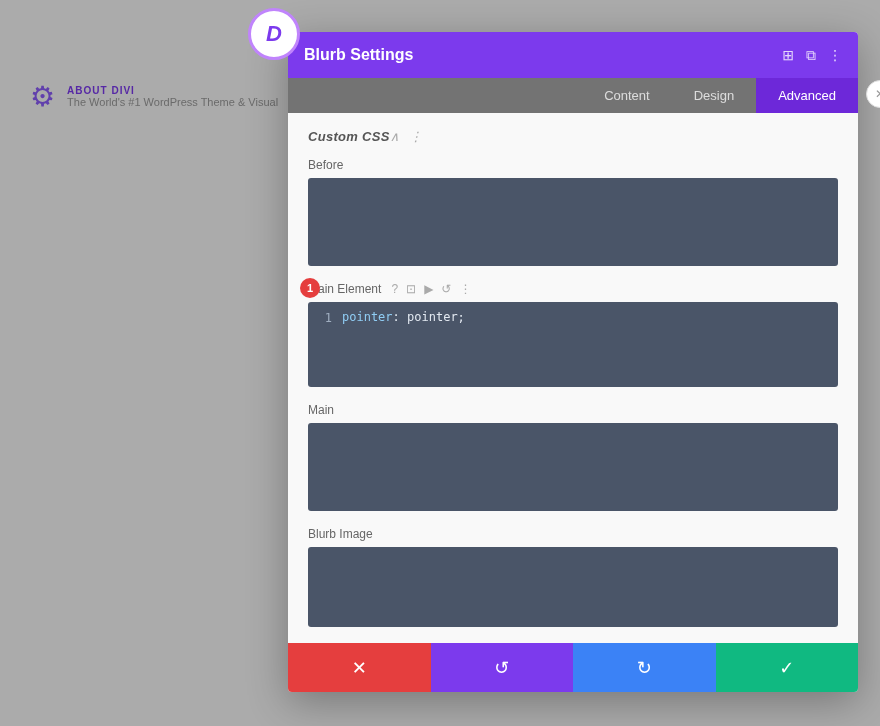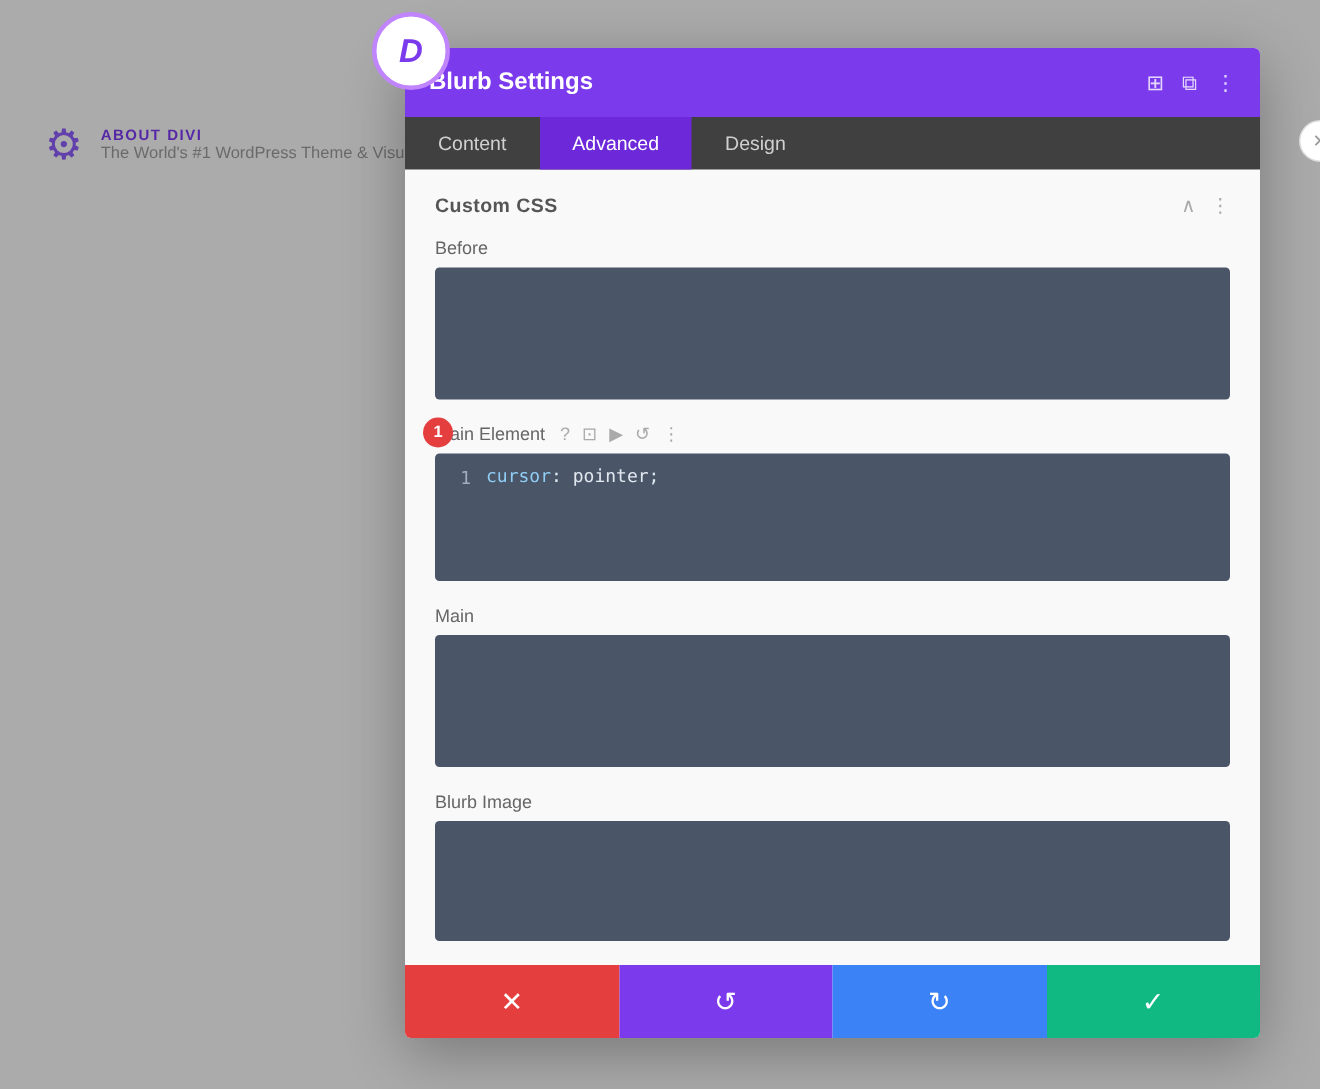"Blurb Settings" .panel { left: 270px -> 288px }
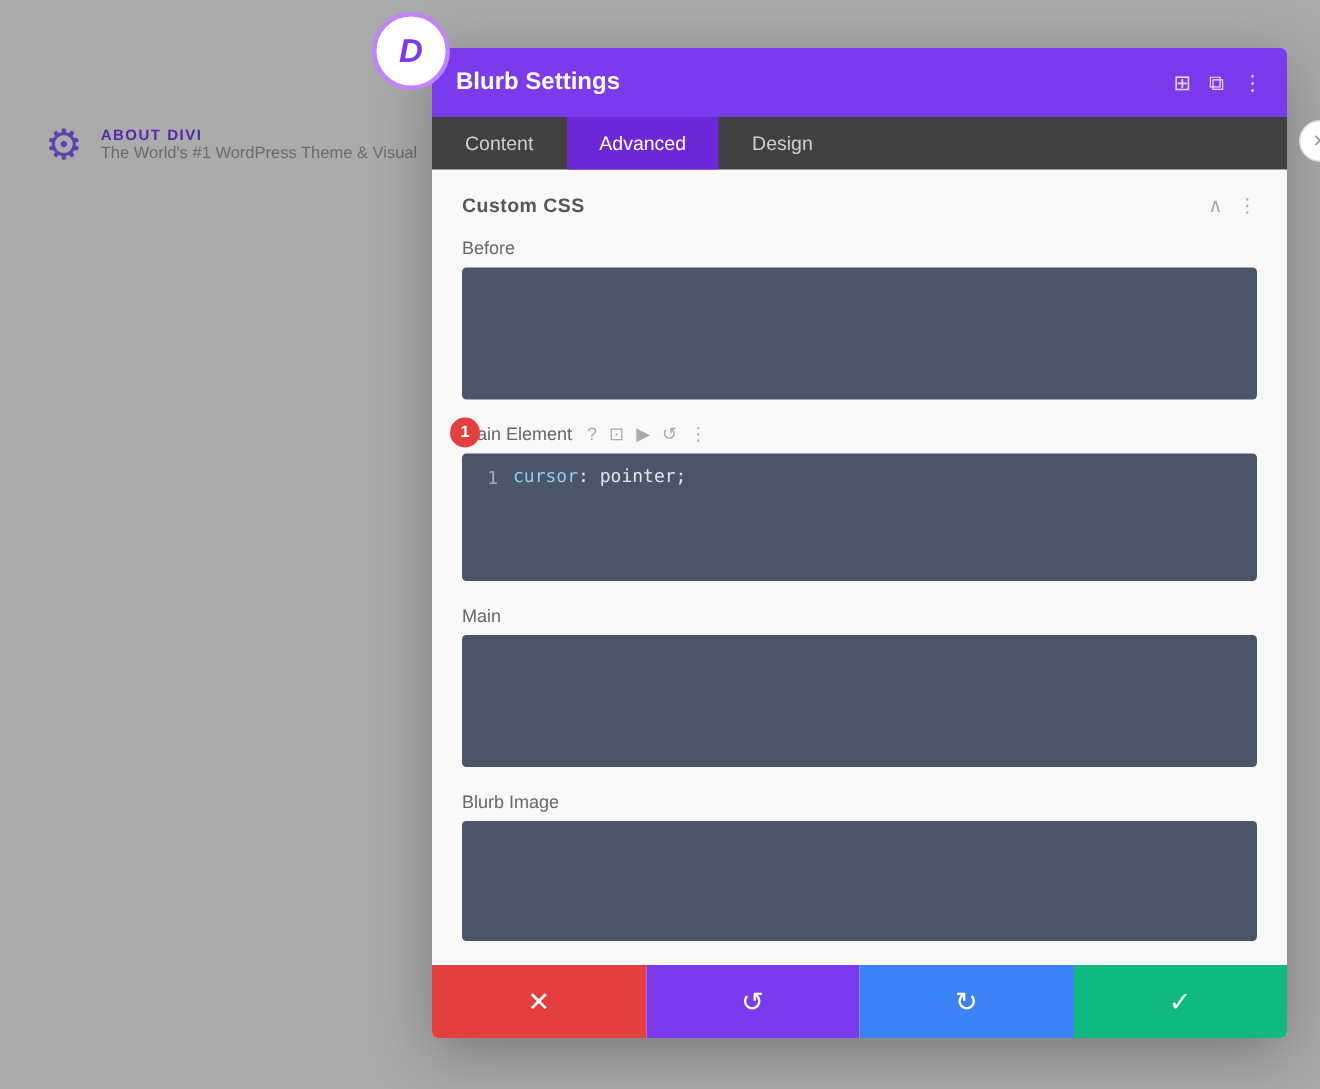"Content" .tabs { background: #404040 -> #737373; justify-content: none -> flex-end }
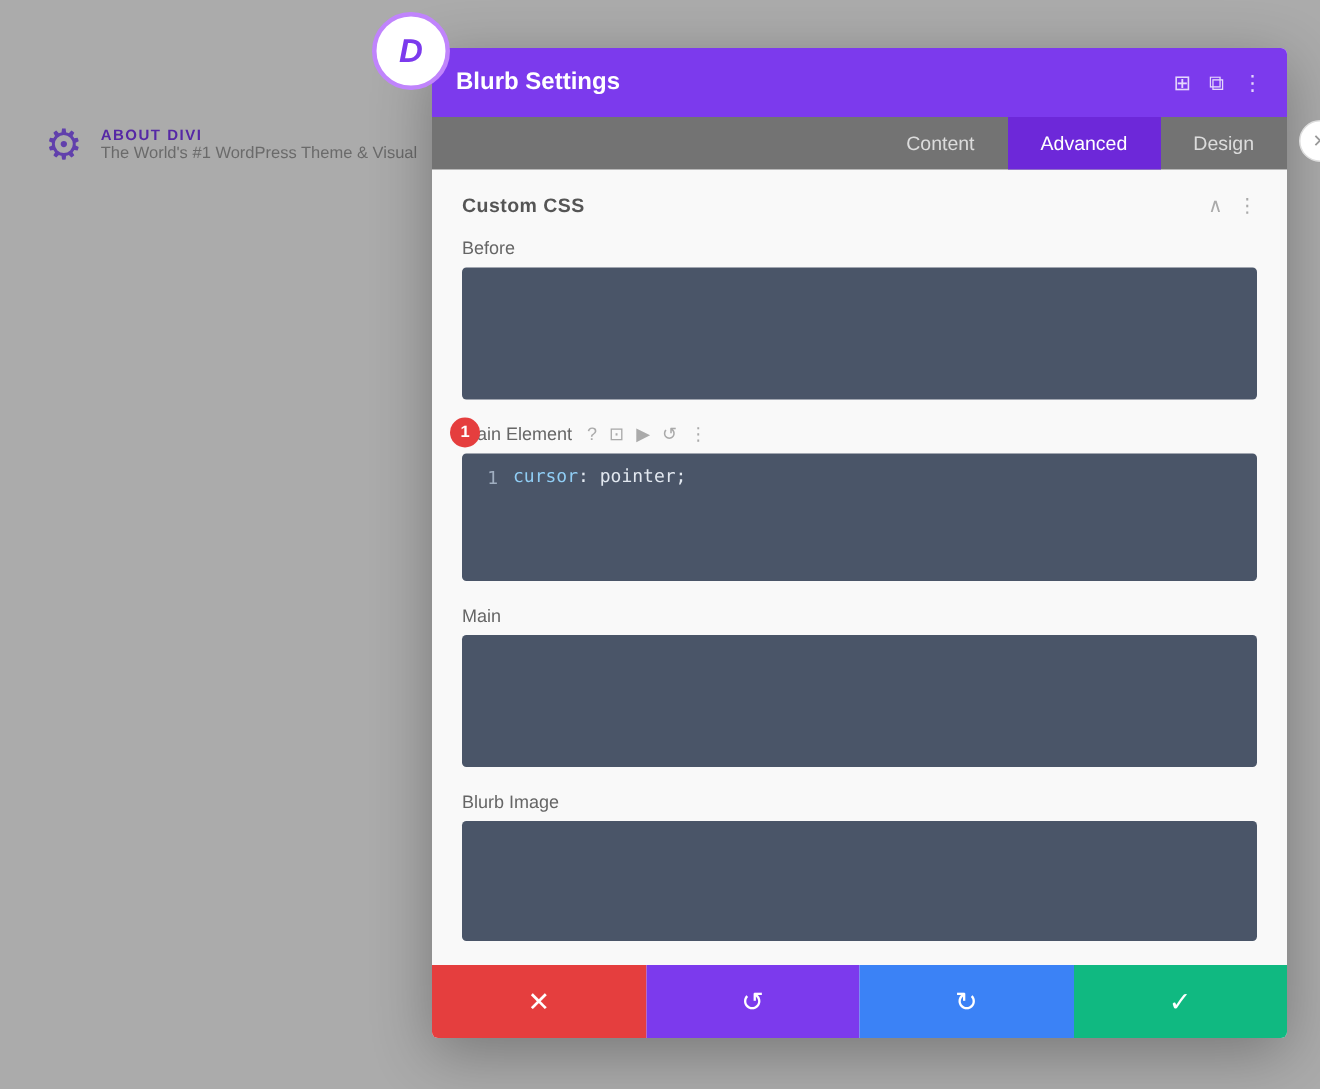"Advanced" button.tab { order: before "Design" -> after "Design" }
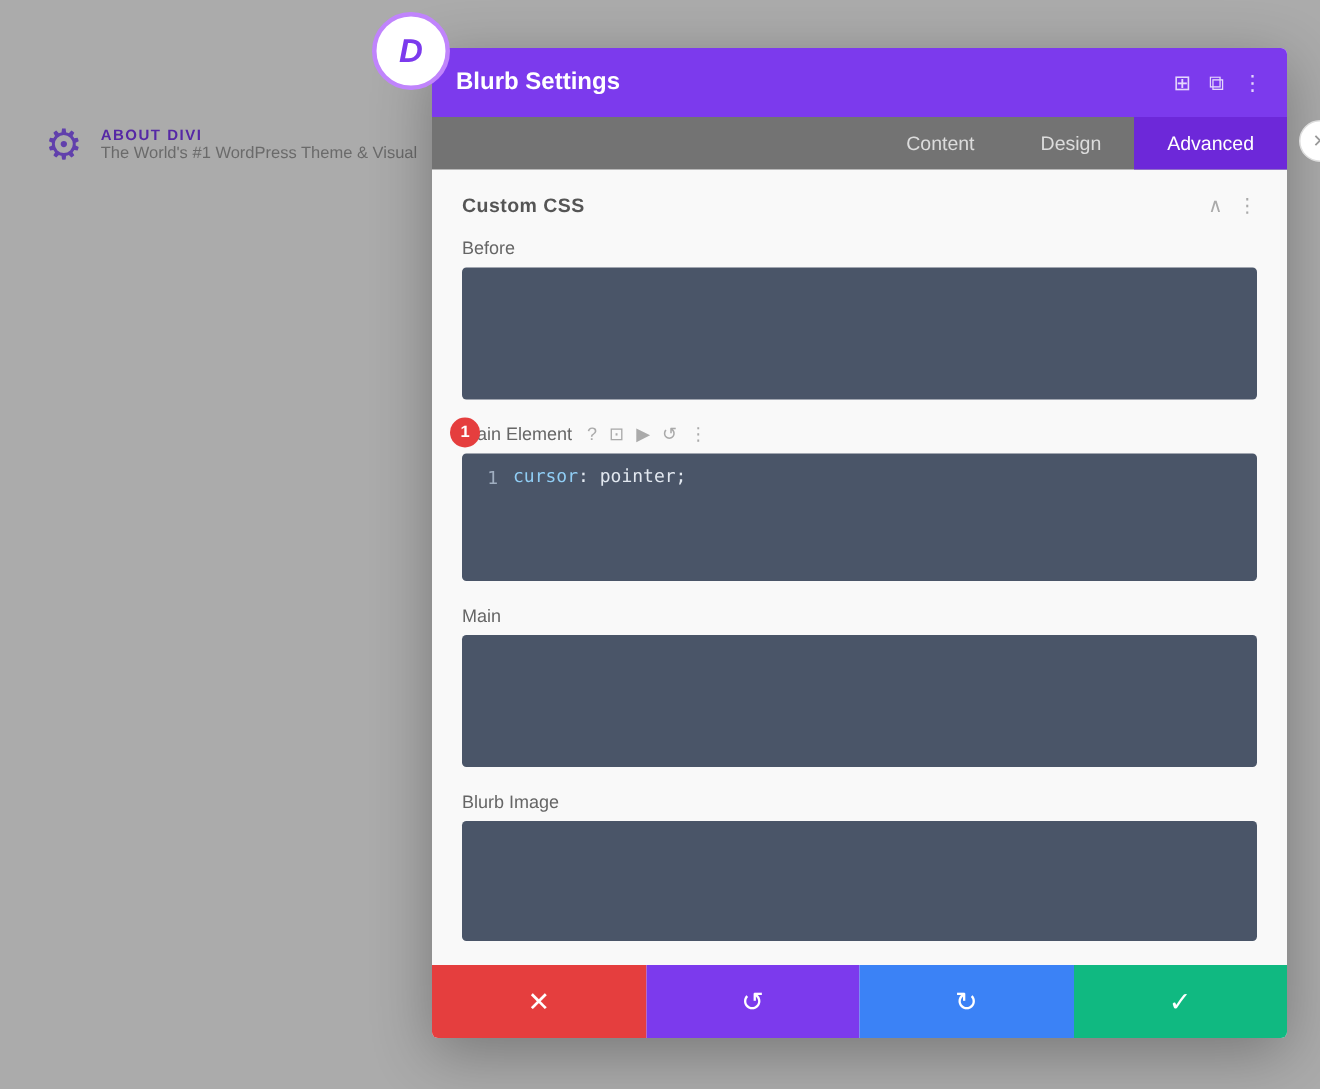"Custom CSS" .section-header { font-style: none -> italic; justify-content: space-between -> flex-start }
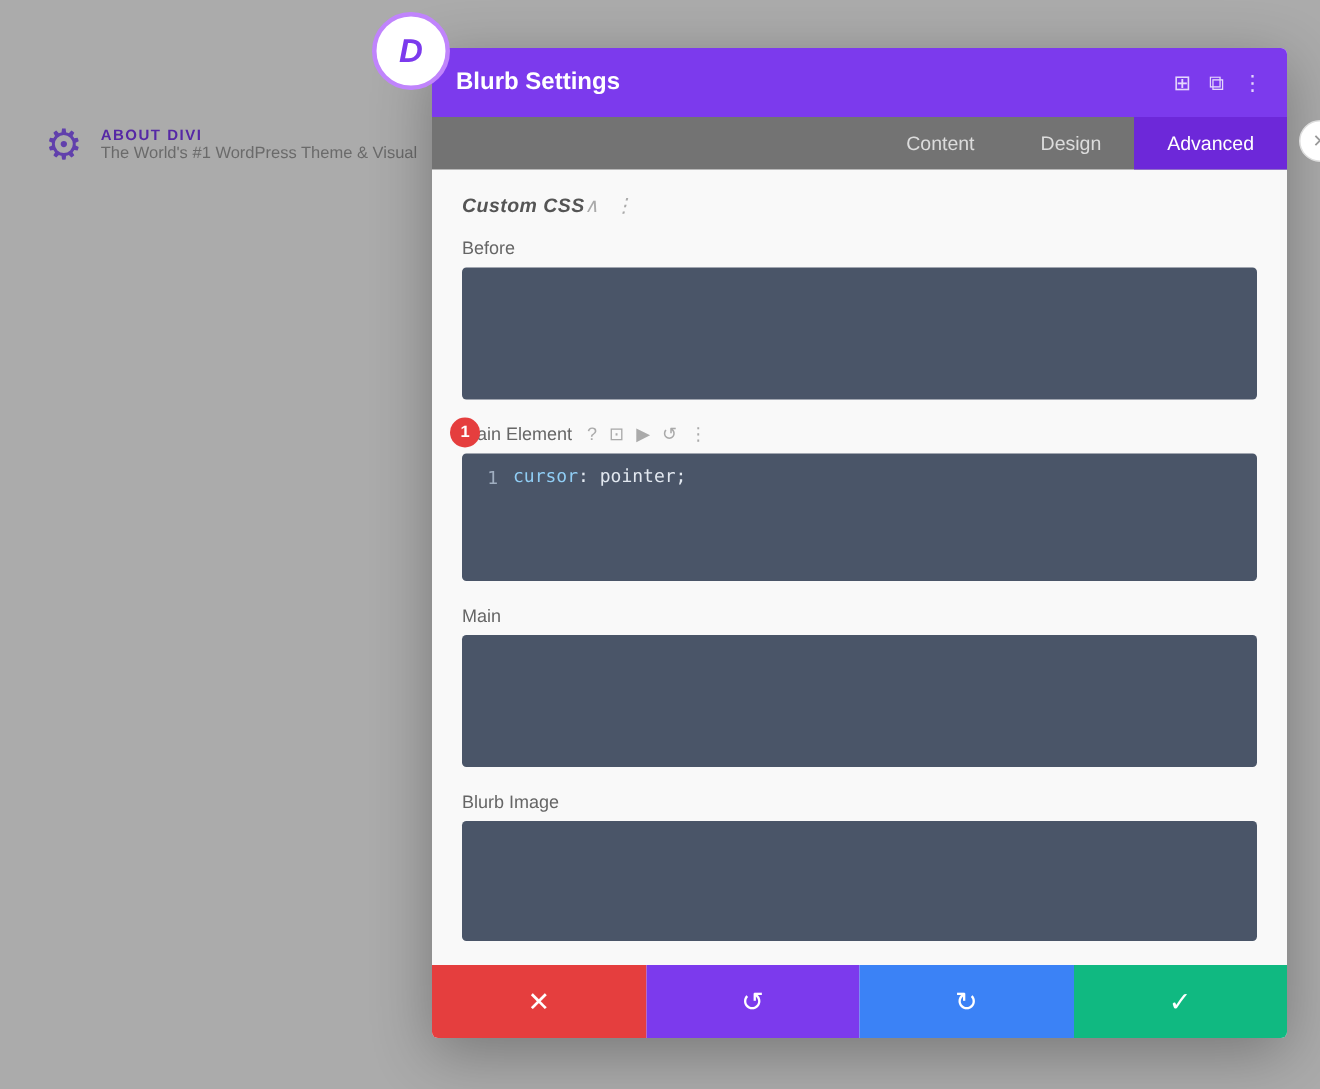"cursor" span.code-property { text: cursor -> pointer }
